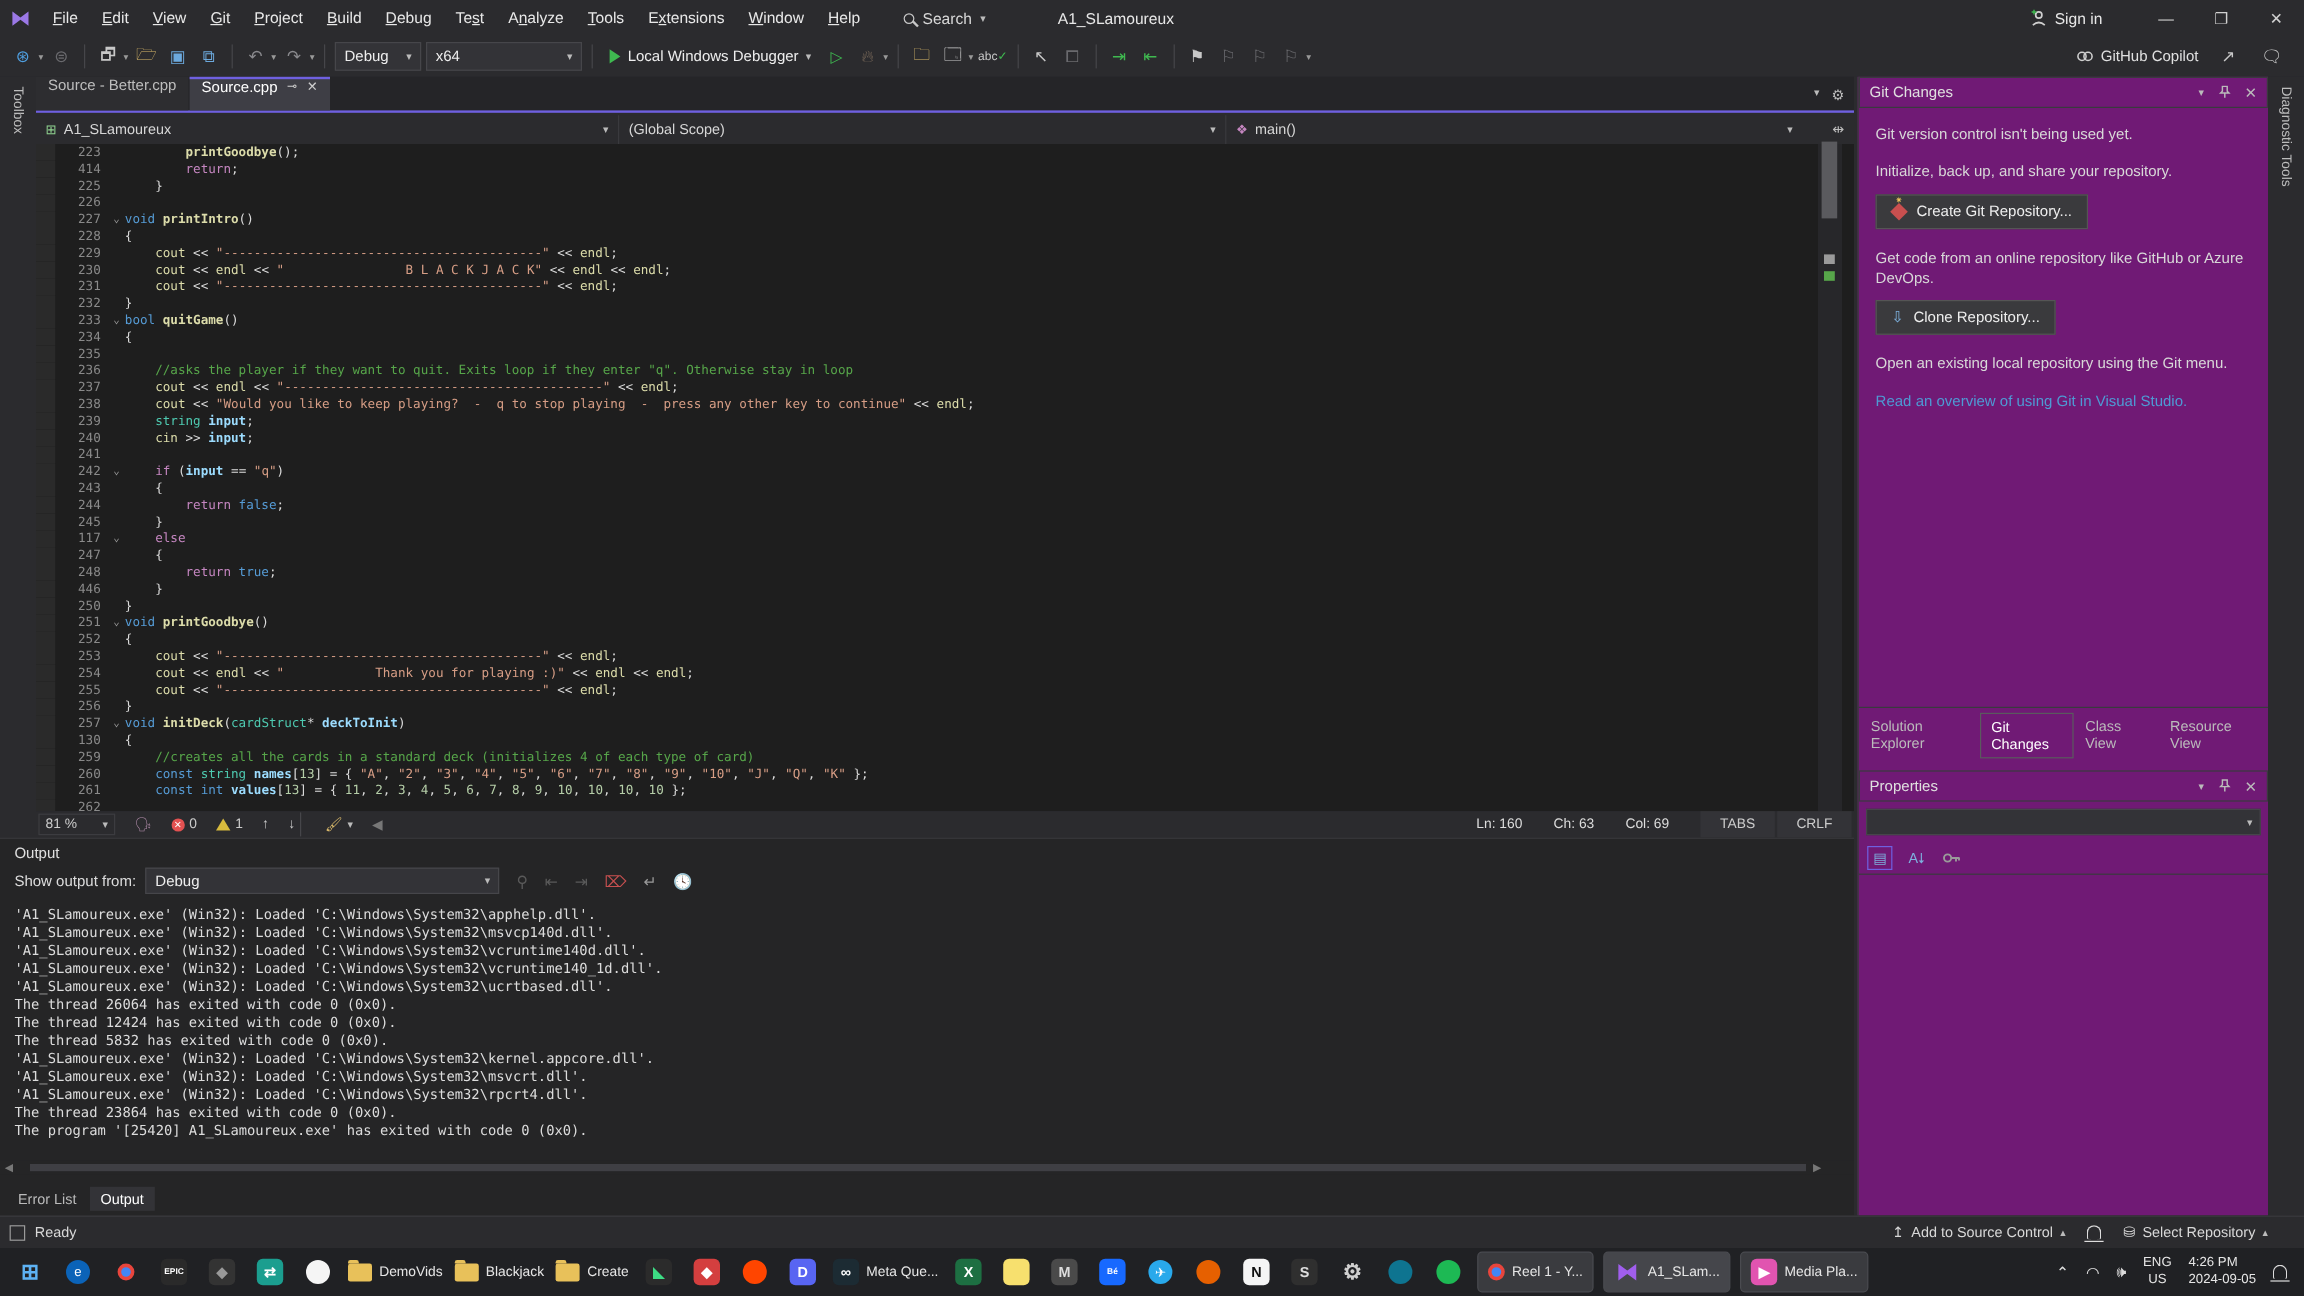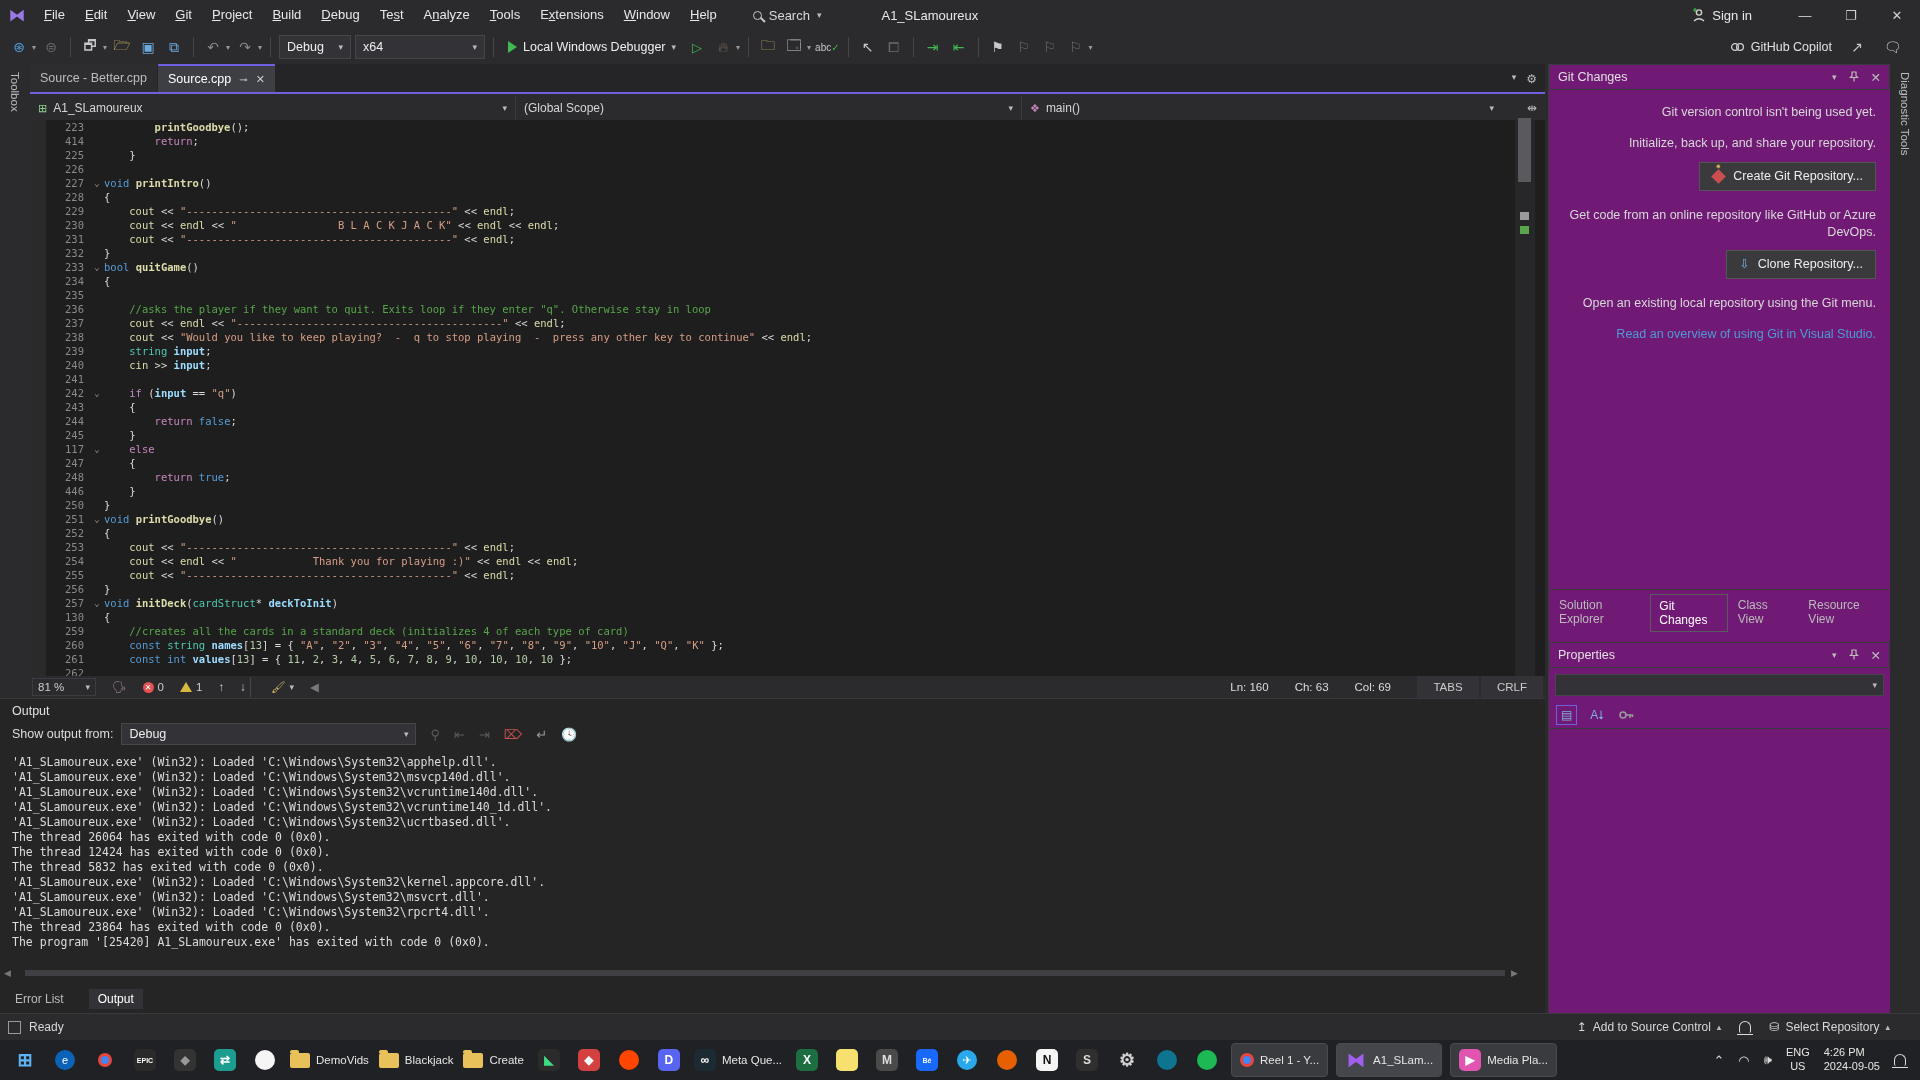"Source - Better.cpp" .doc-tab { align-items: center -> none }
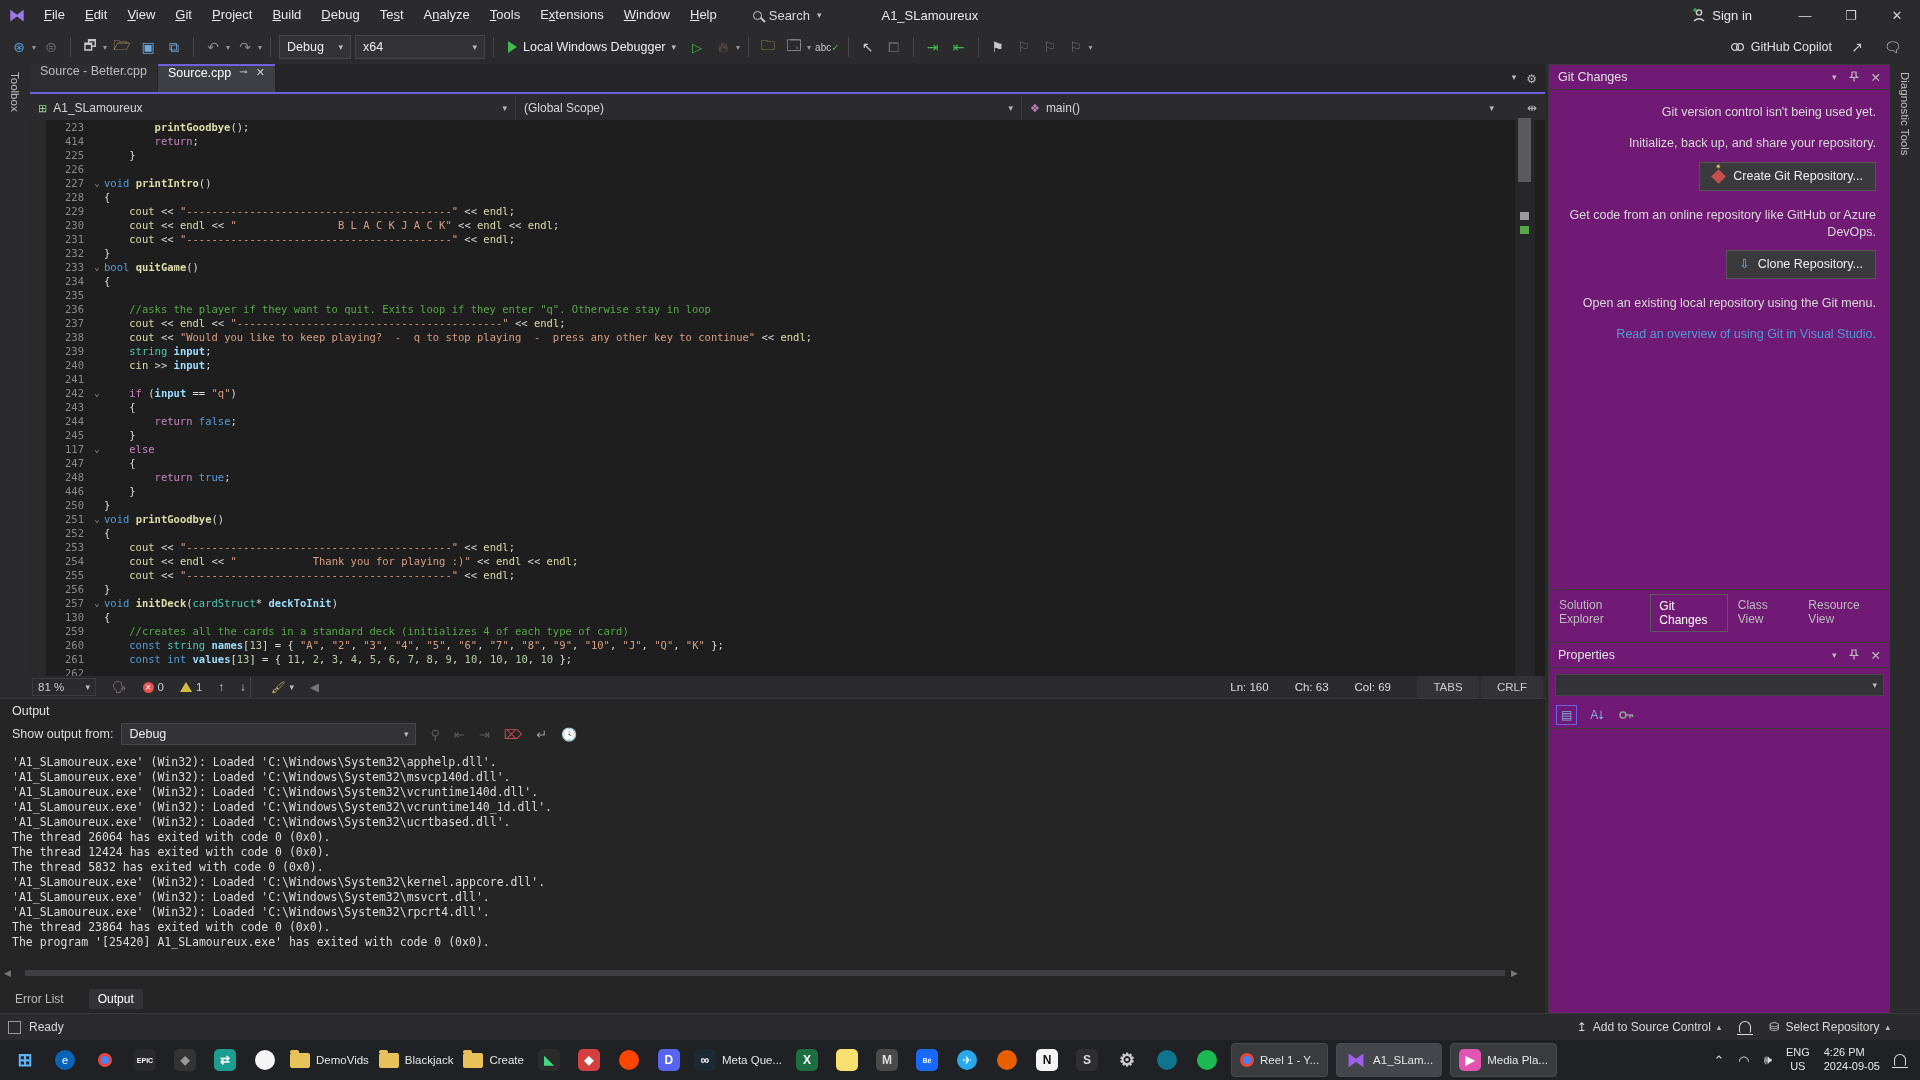"Git version control isn't being" .git-body { text-align: right -> none }
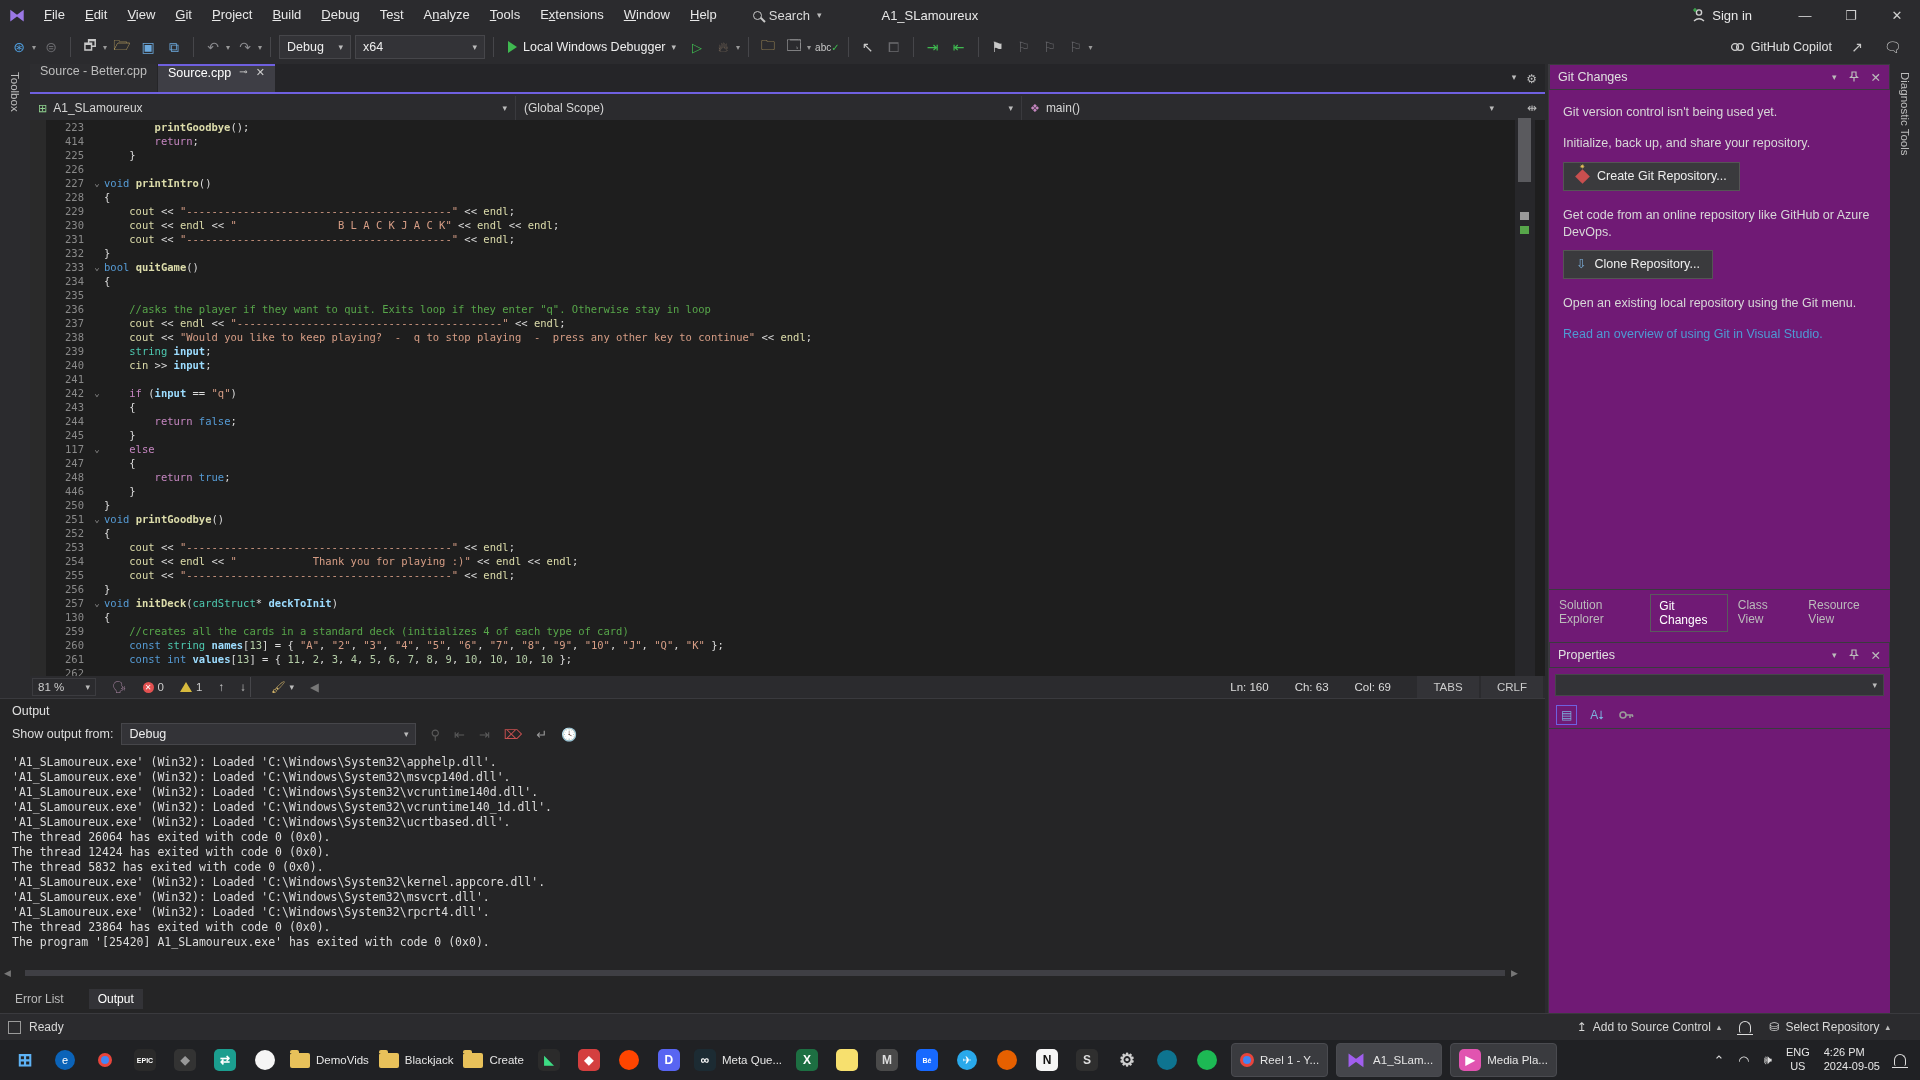"Error List" #panel-tabs { gap: 16px -> 2px }
